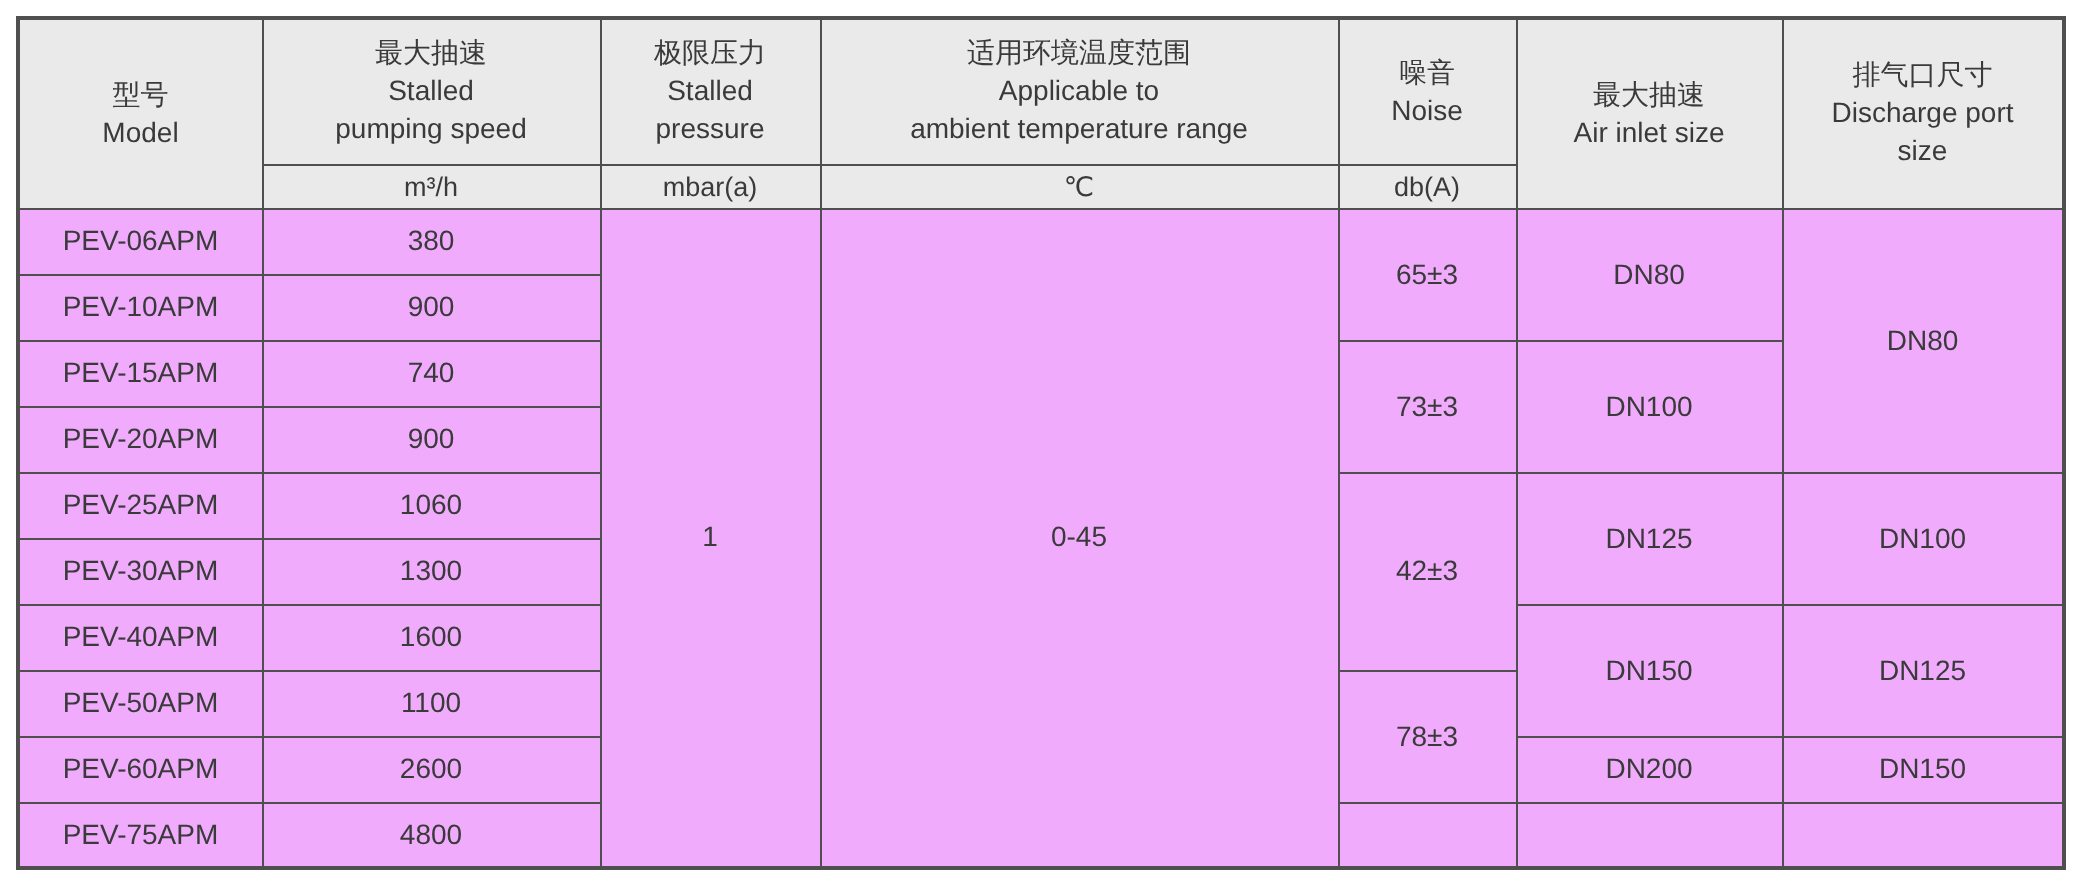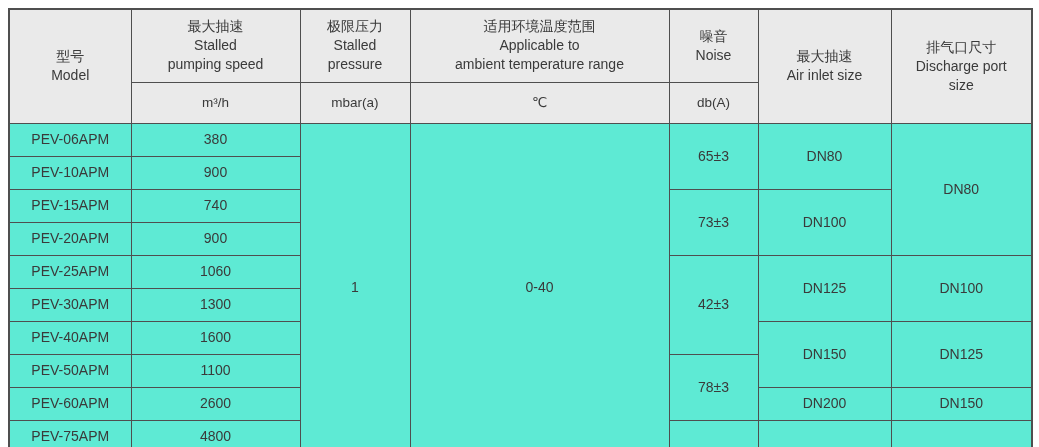"m³/h" tr.header-units { height: 41px -> 22px }
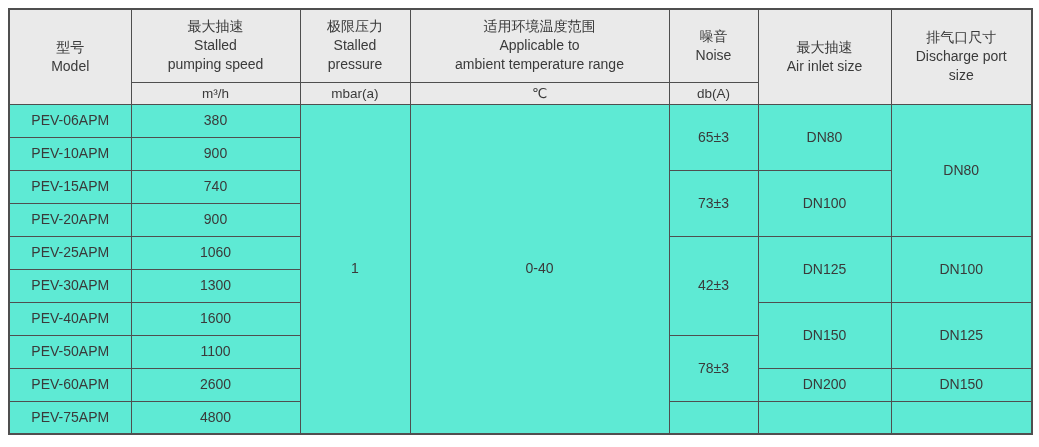"PEV-06APM" tbody tr { background: #5eead4 -> #f0abfc }
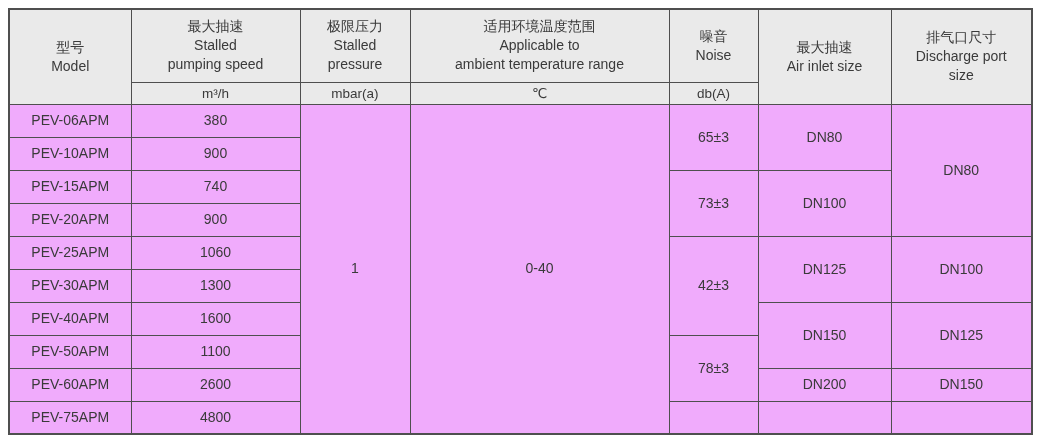"0-40" td { text: 0-40 -> 0-45 }
